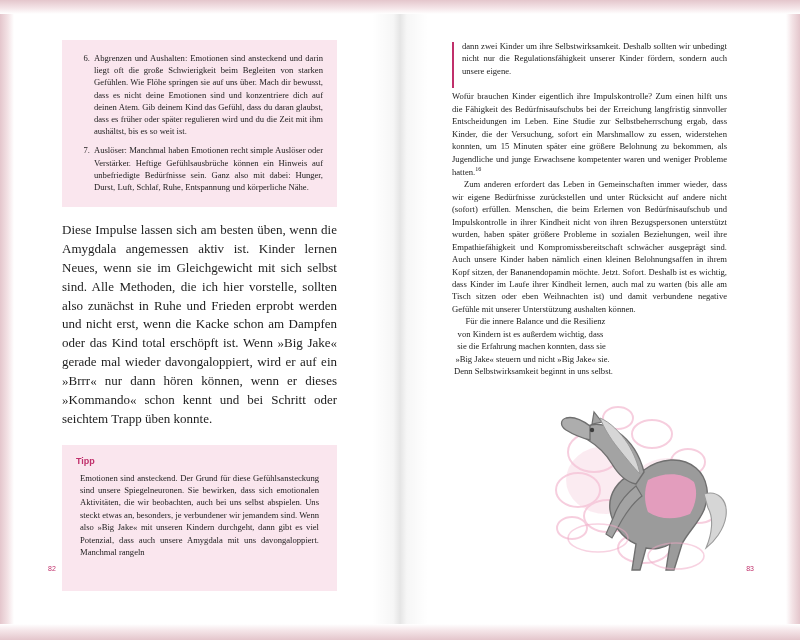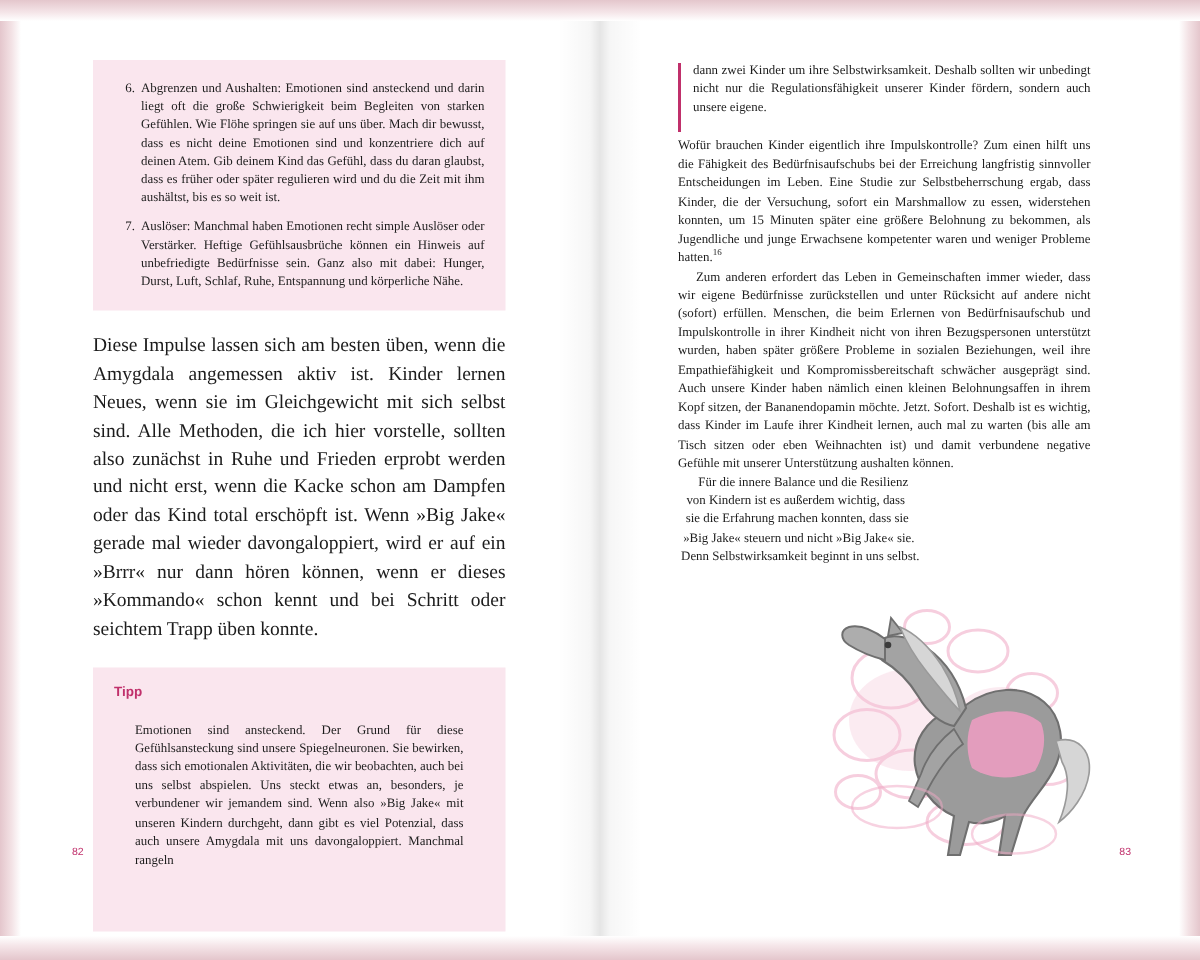"Emotionen sind ansteckend. Der Grund" .tipp-text { margin: 14px -> 4px }
